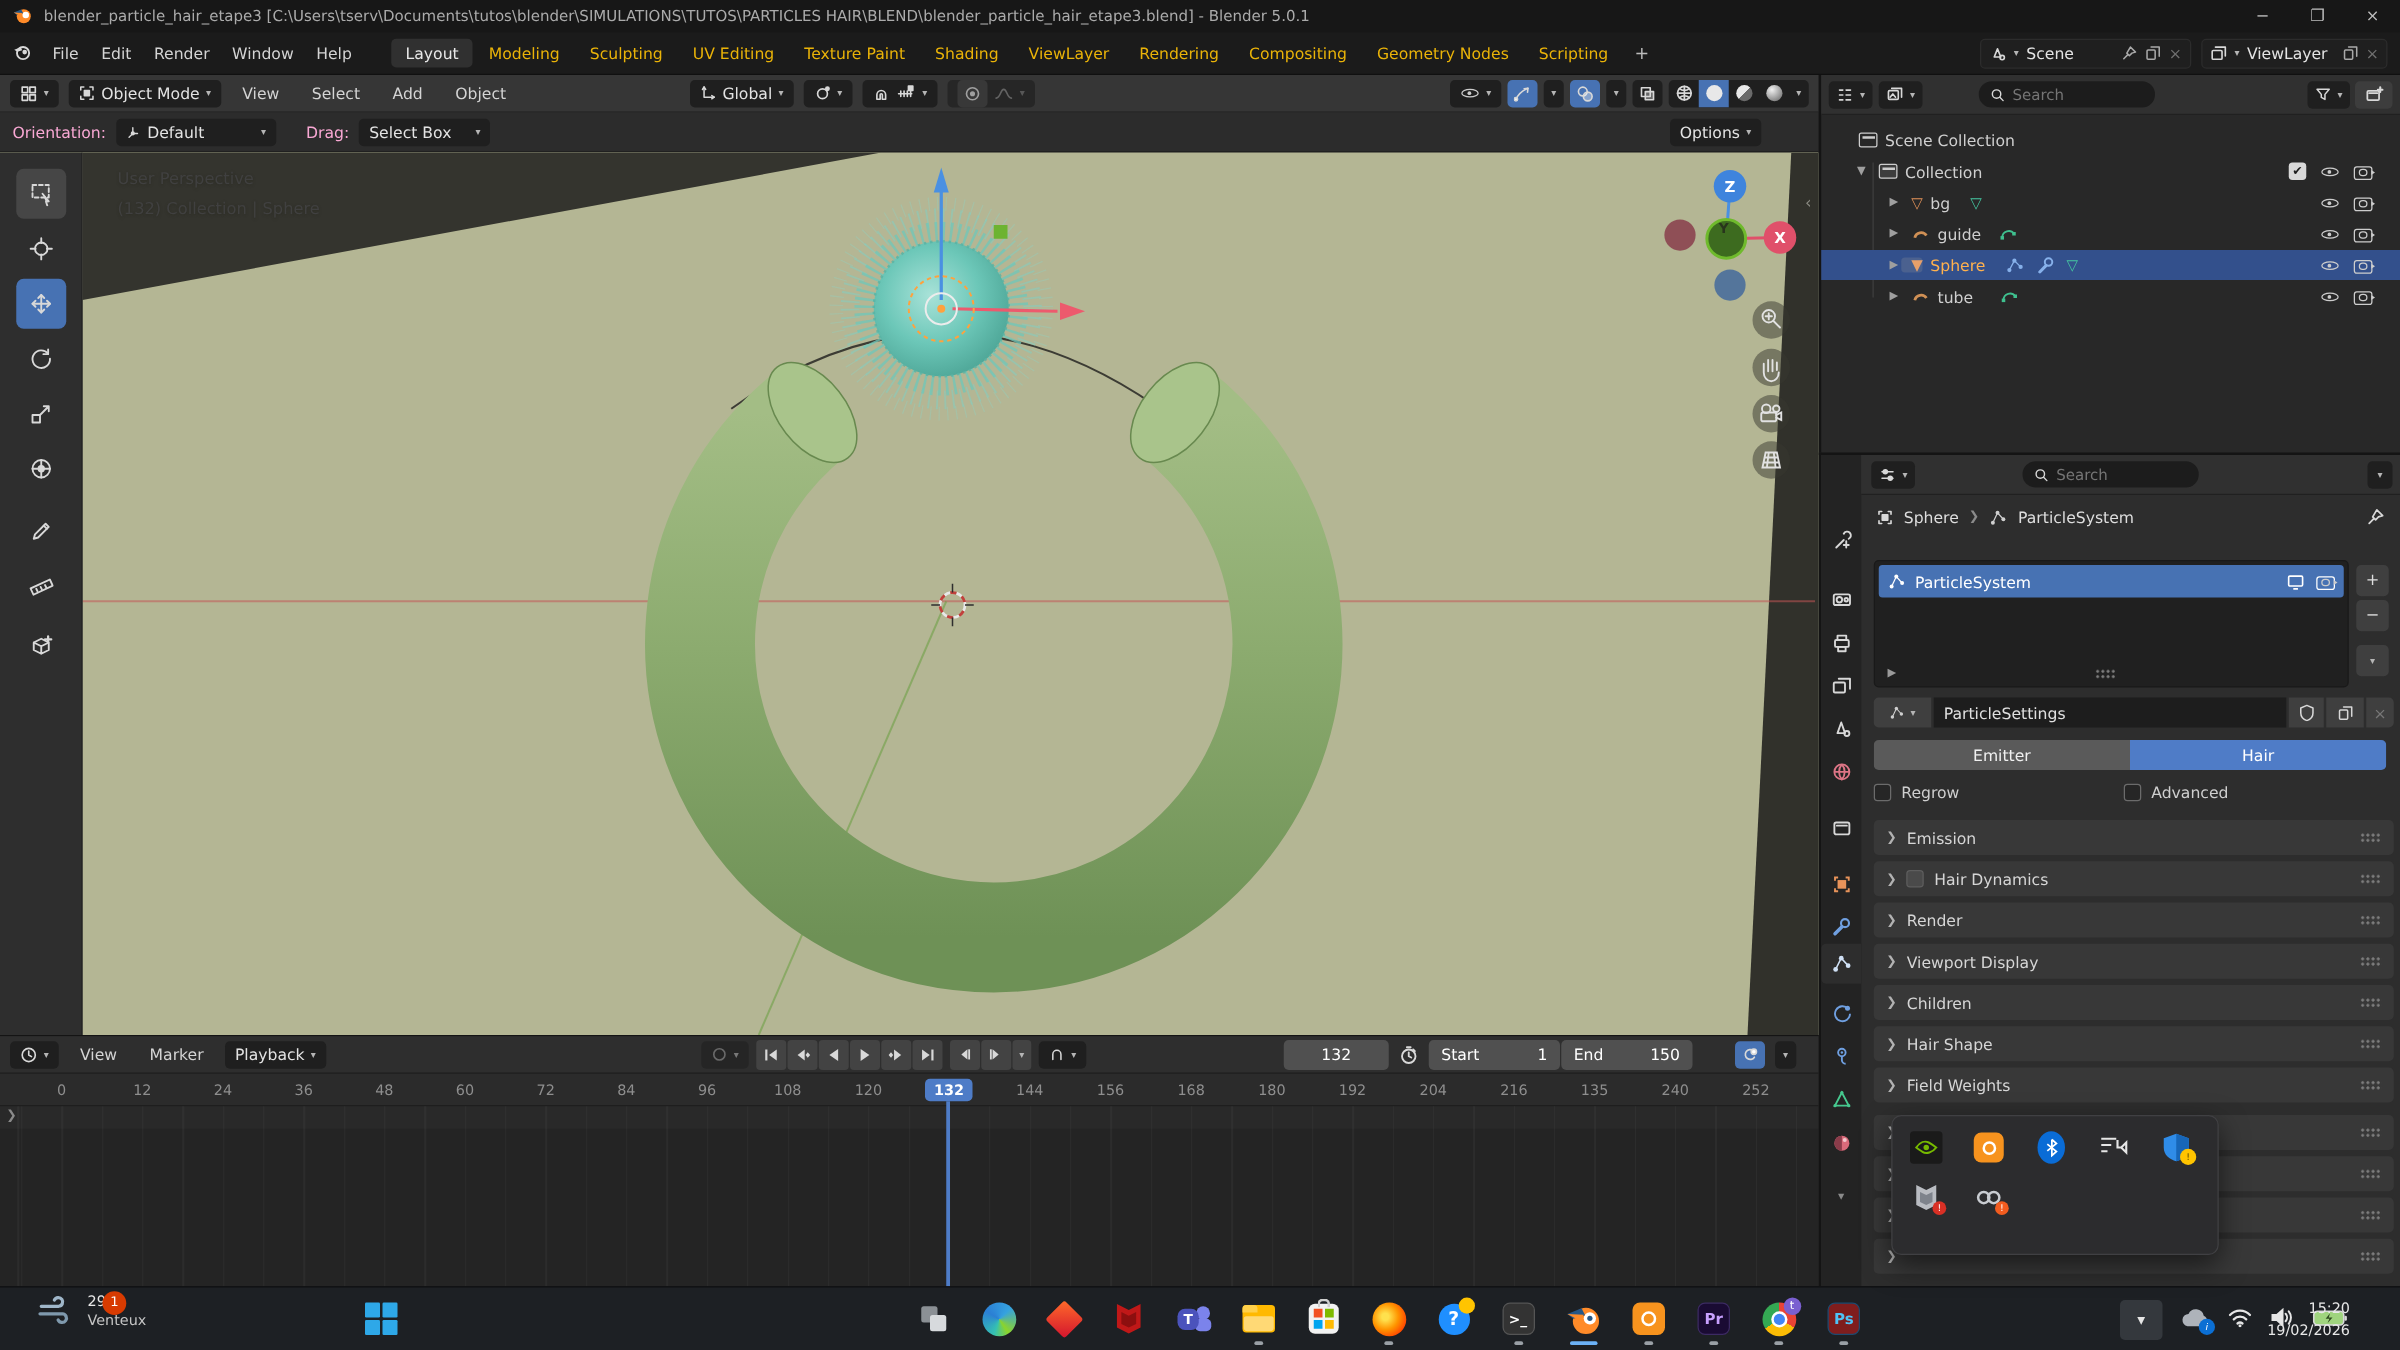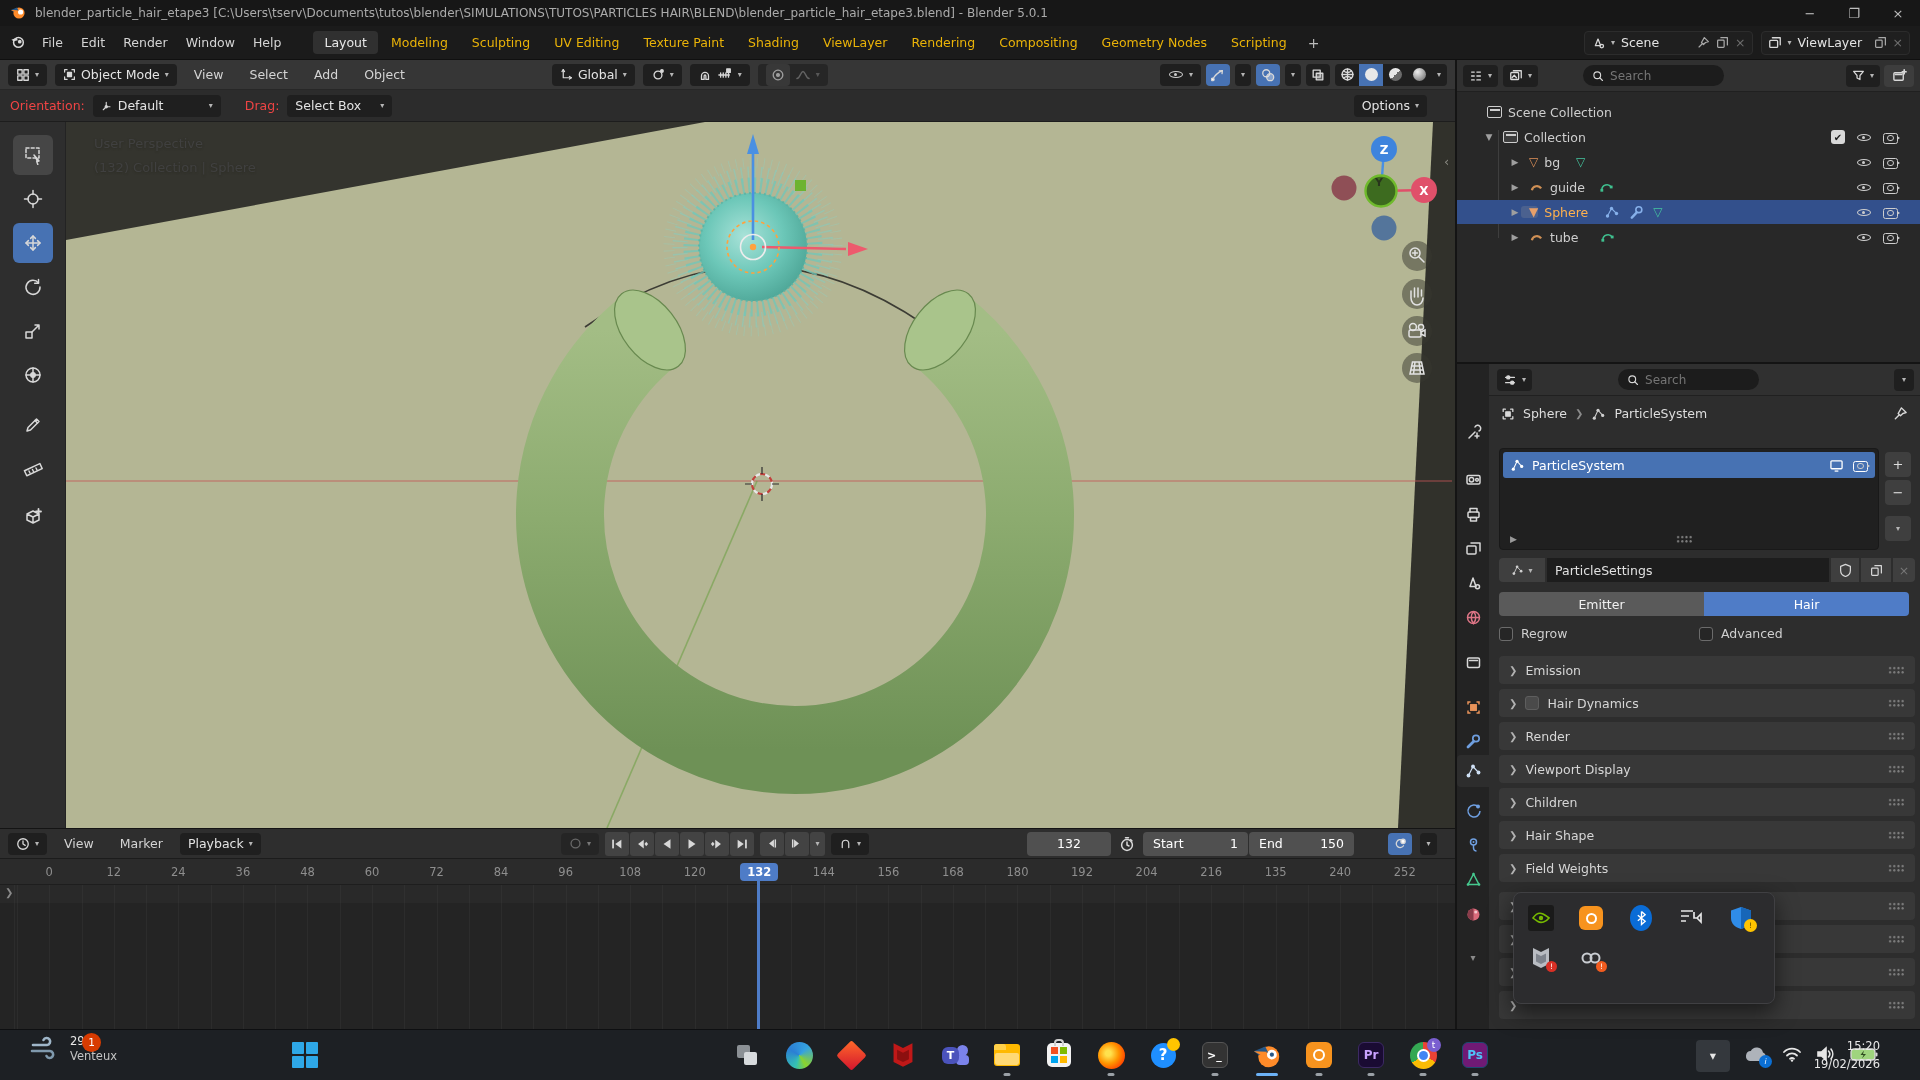"Orientation:" .lbl { color: #ef4444 -> #f9a8d4 }
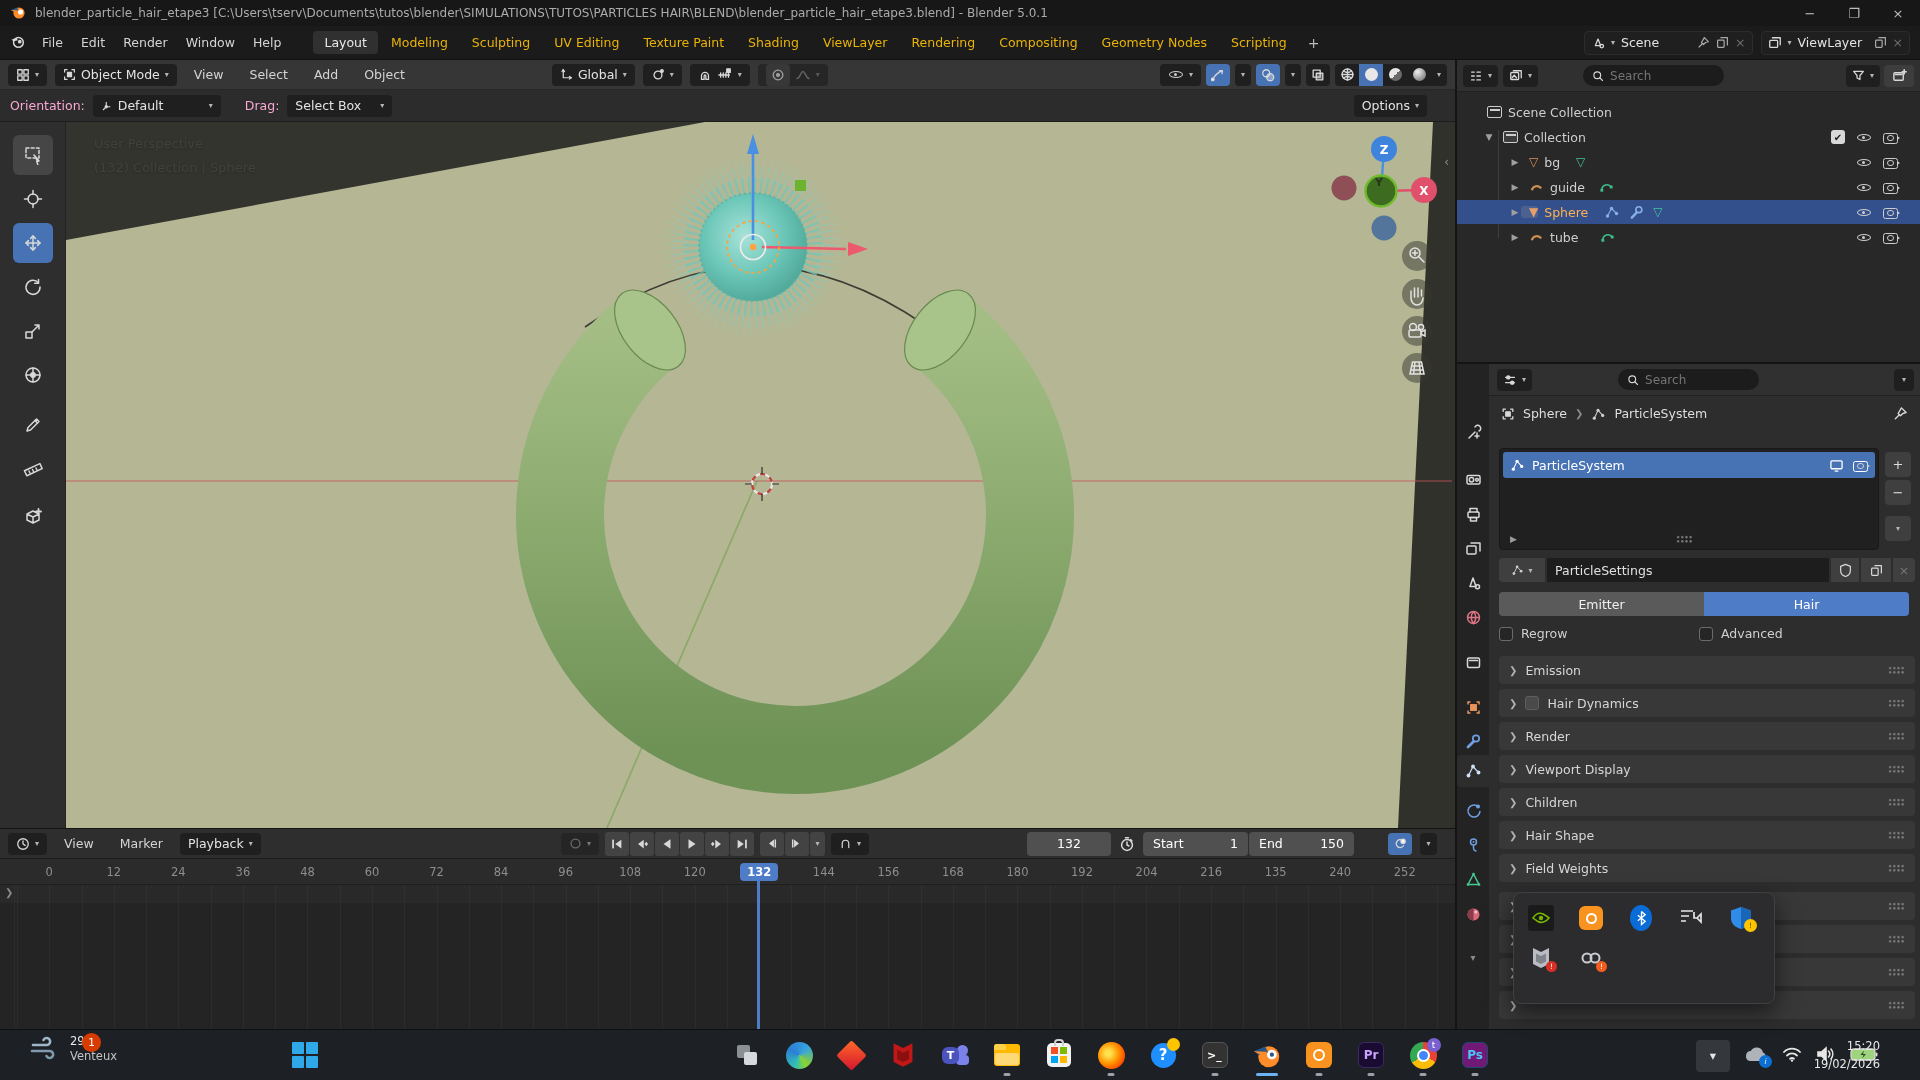"Options" span.pill { margin-right: 18px -> 36px }
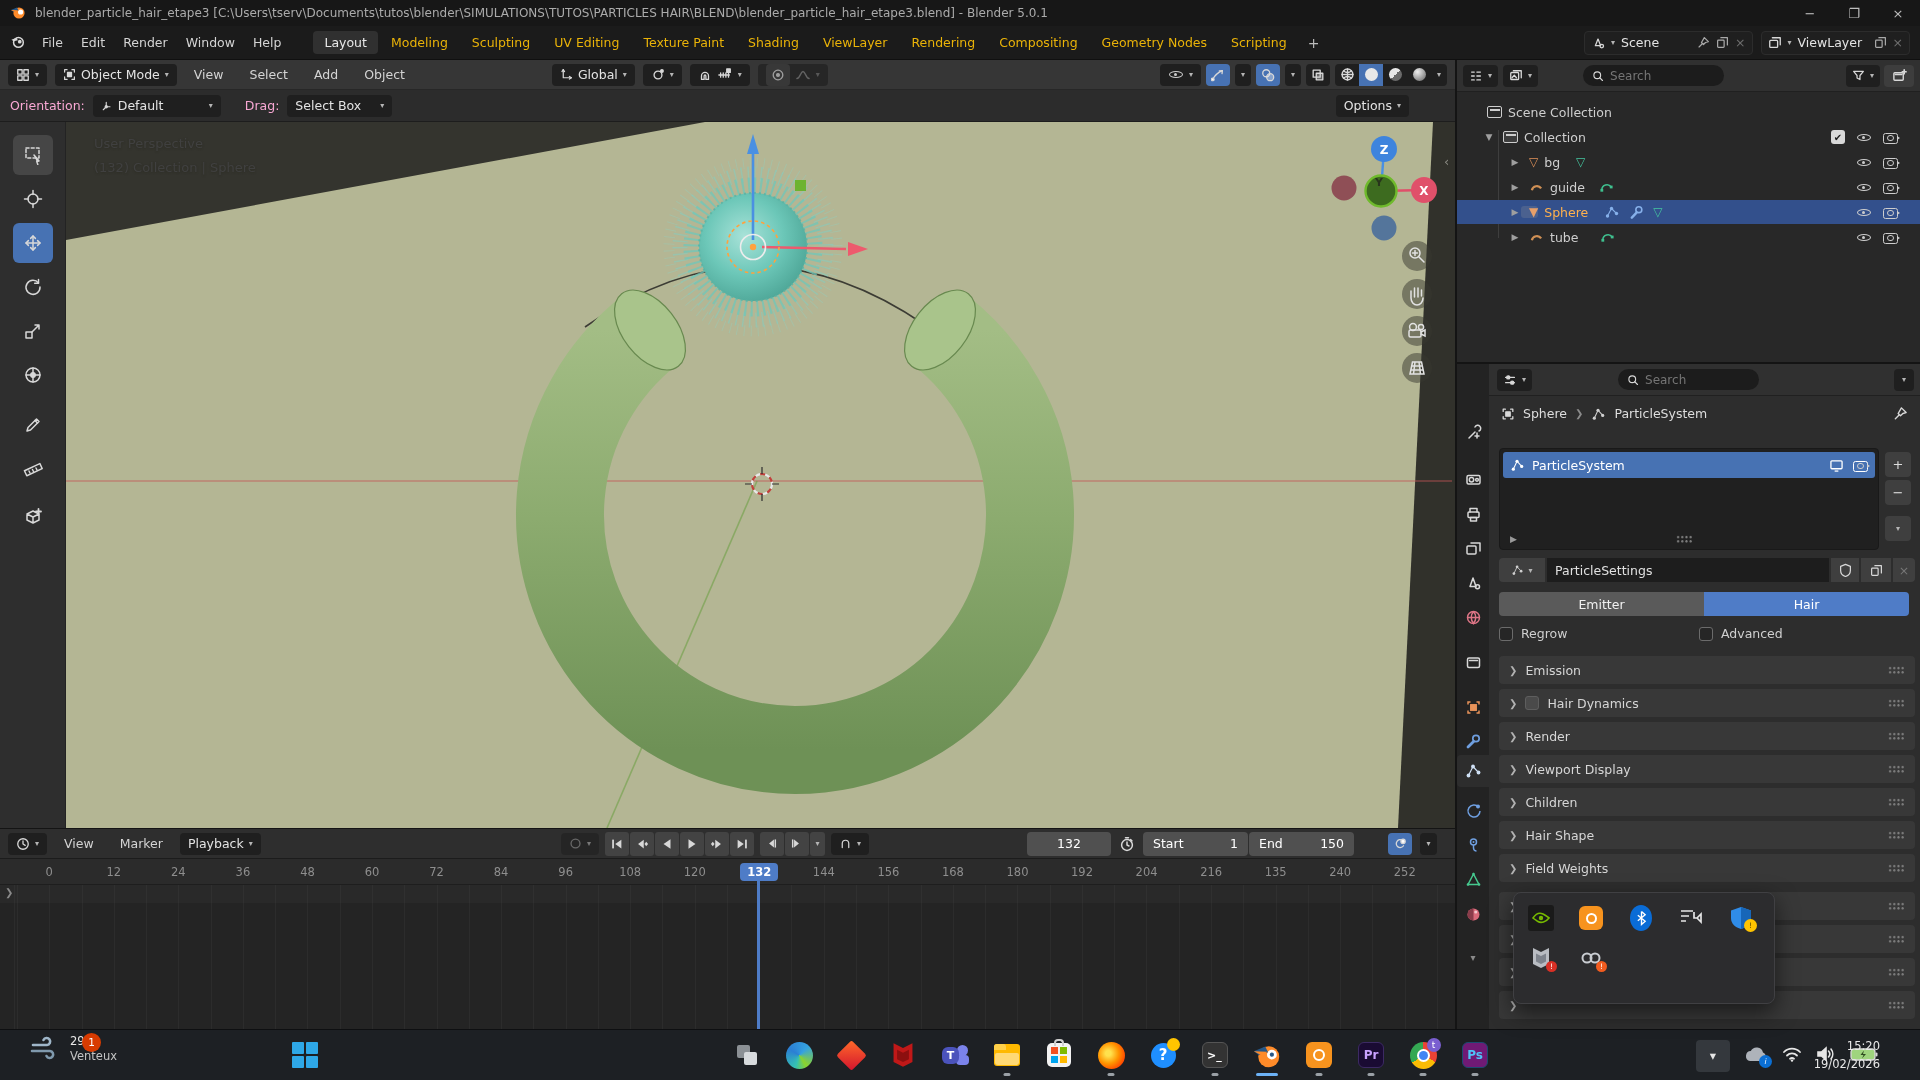"Ps" span.rsq { background: #701a75 -> #7f1d1d }
